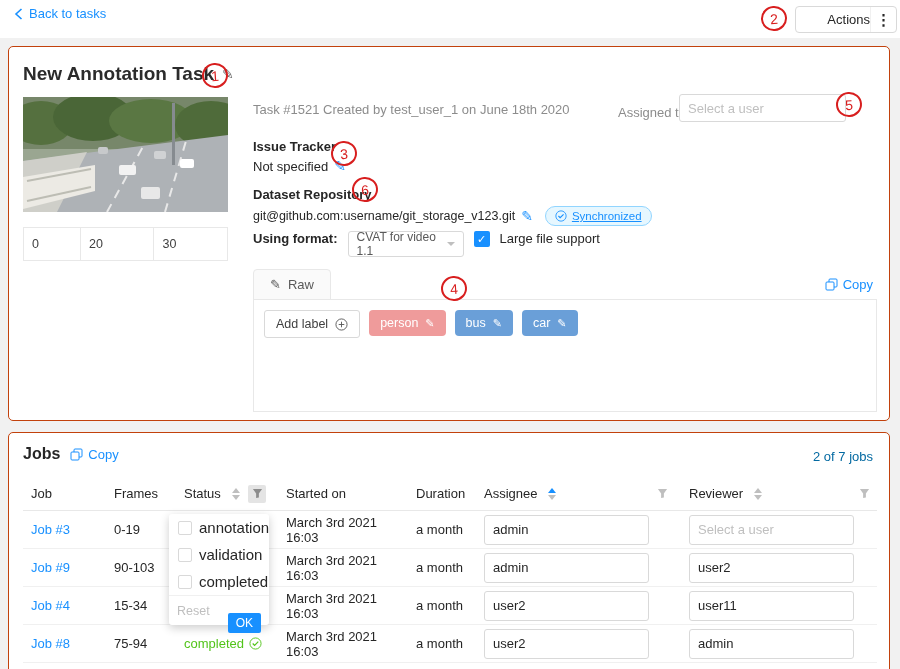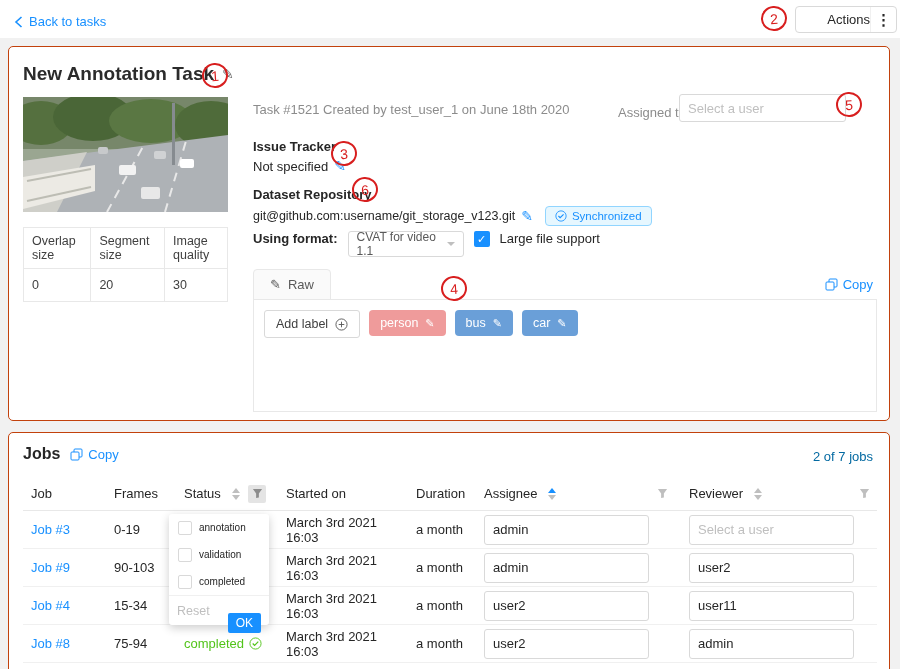"Back to tasks" .back-link { top: 14px -> 6px }
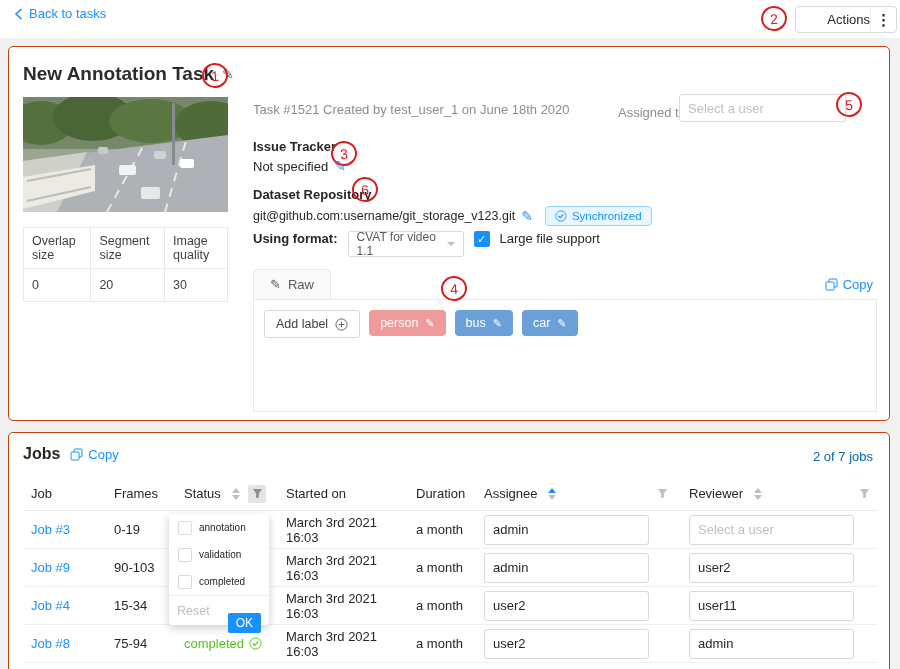"Synchronized" .sync-badge { border-radius: 4px -> 10px; text-decoration: none -> underline }
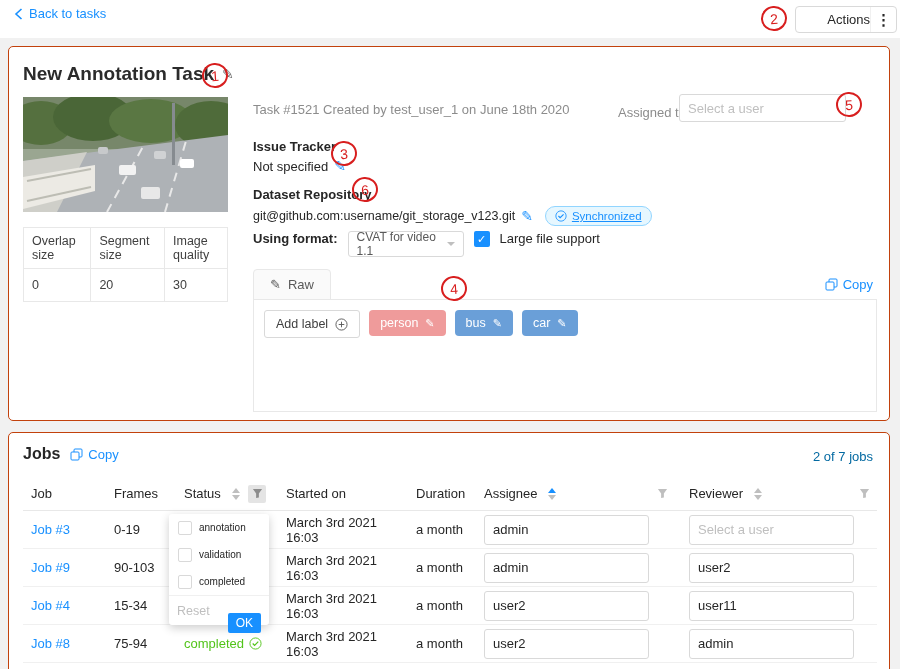"Overlap size" tr { html: <tr> <td>Overlap size</td> <td>Segment size</td> <td>Image quality</td> </tr> -> none }
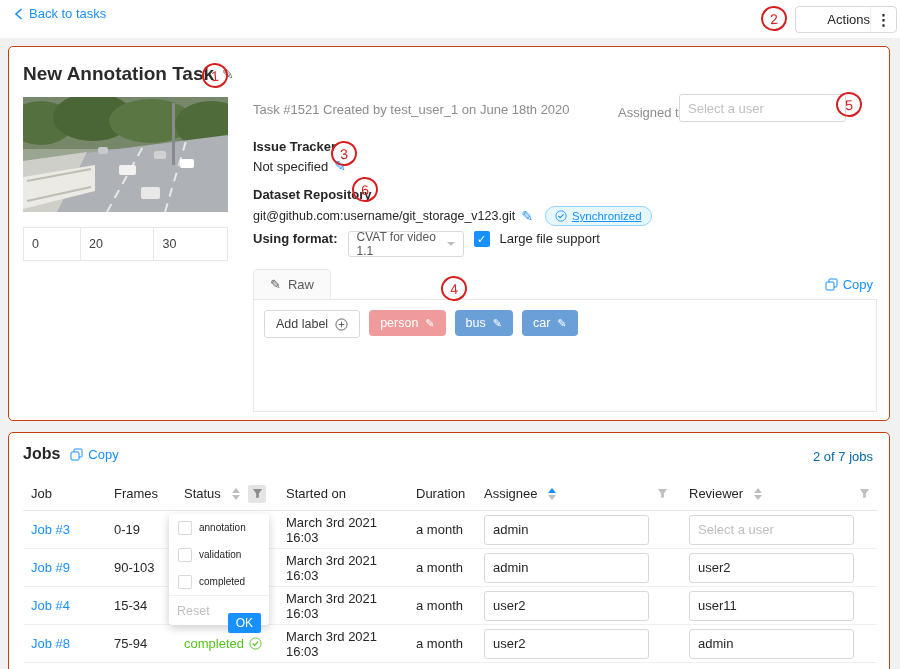"annotation" .dd-item { font-size: 10px -> 15px }
